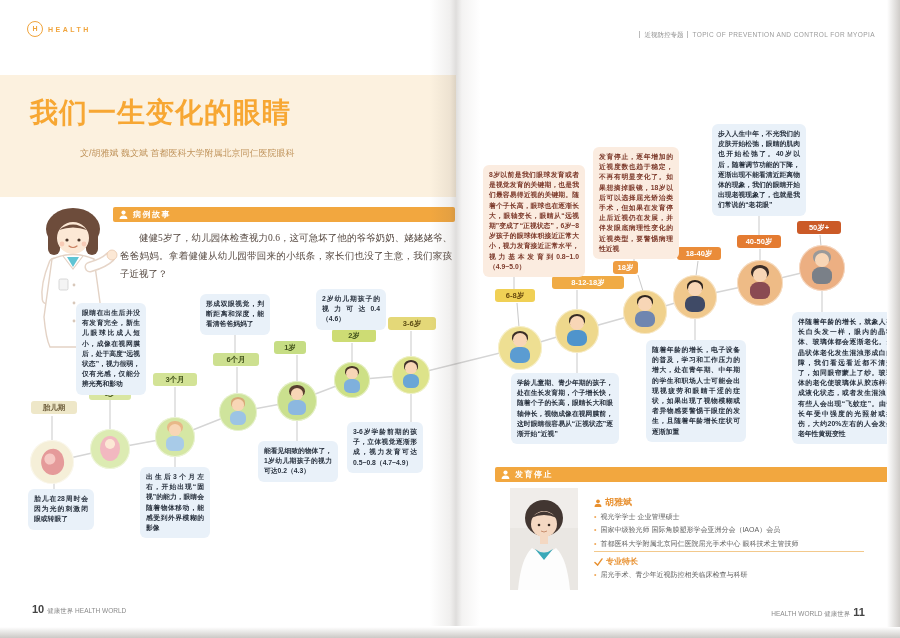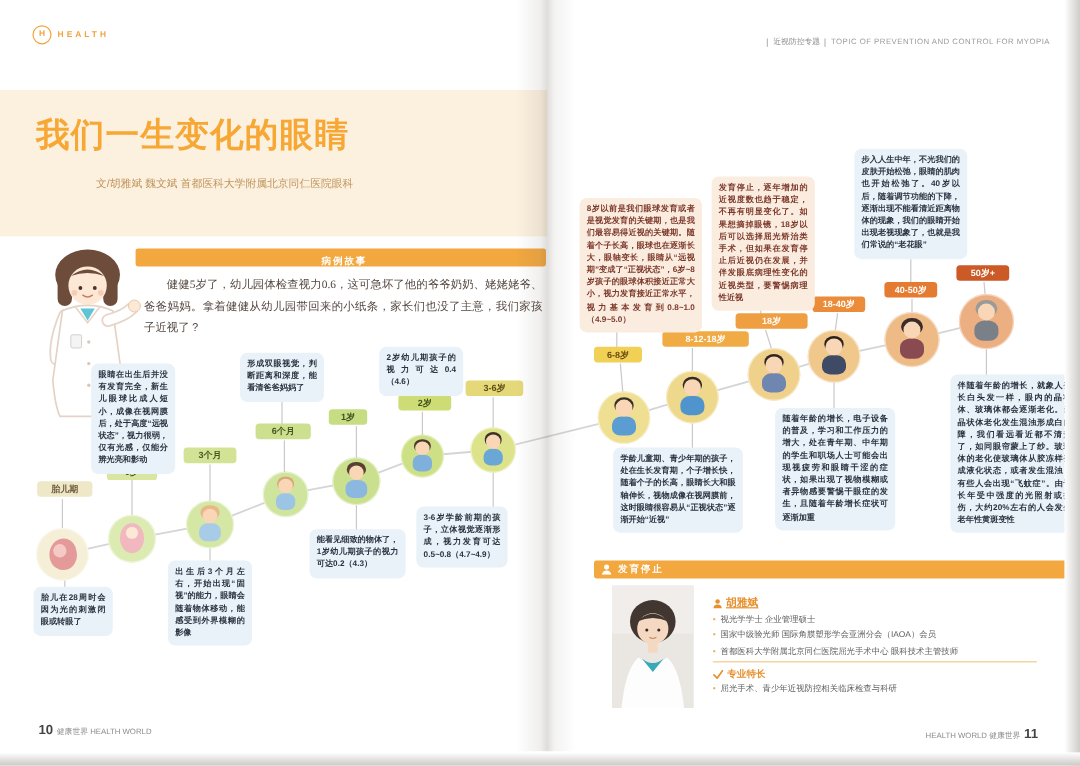"病例故事" div.abs { flex-direction: column -> none }
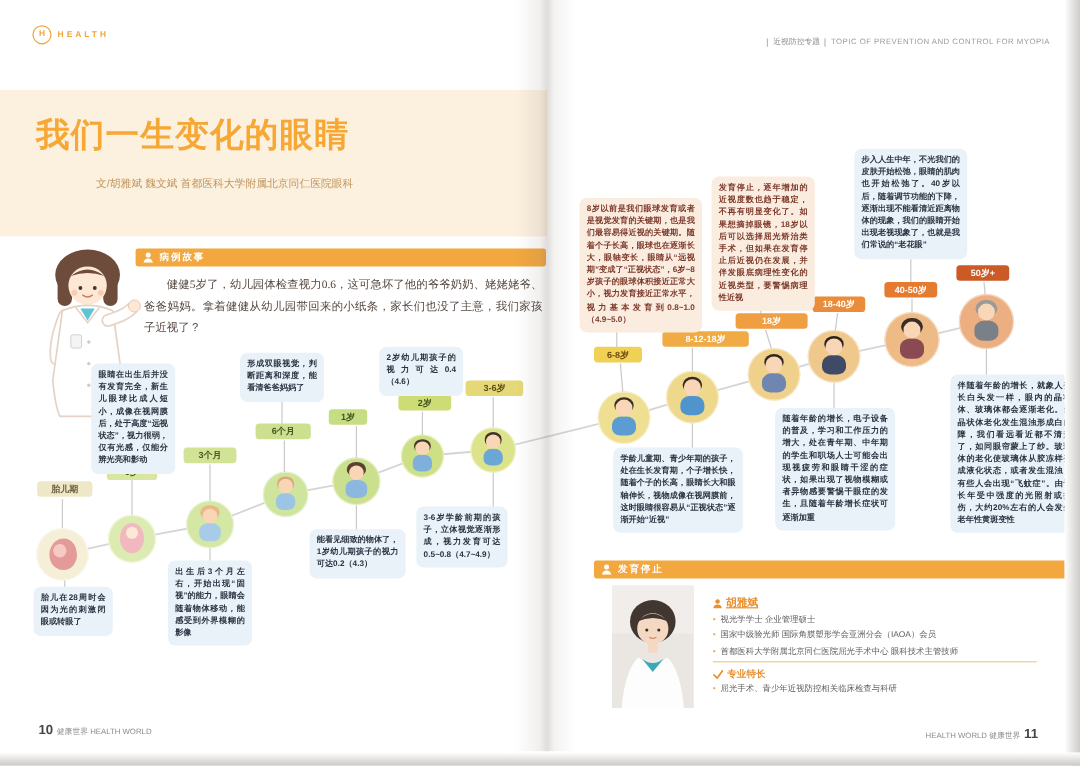"18岁" div.pill { width: 60px -> 25px }
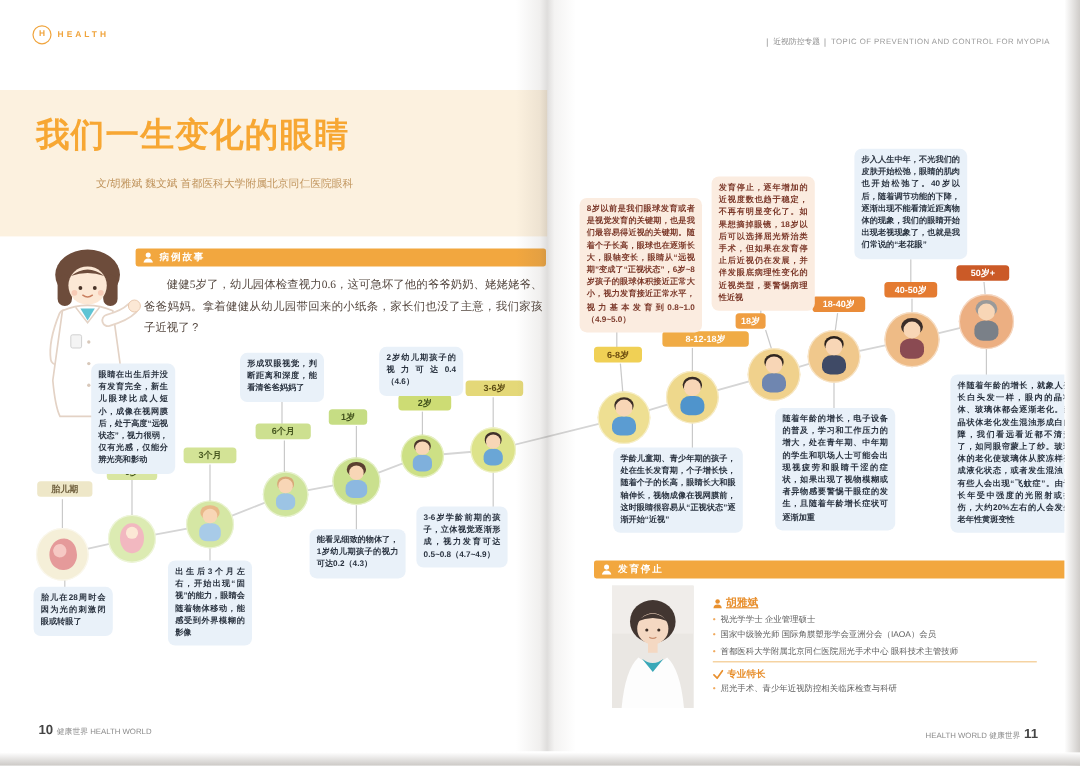"胡雅斌" .author-name { text-decoration: underline -> none }
